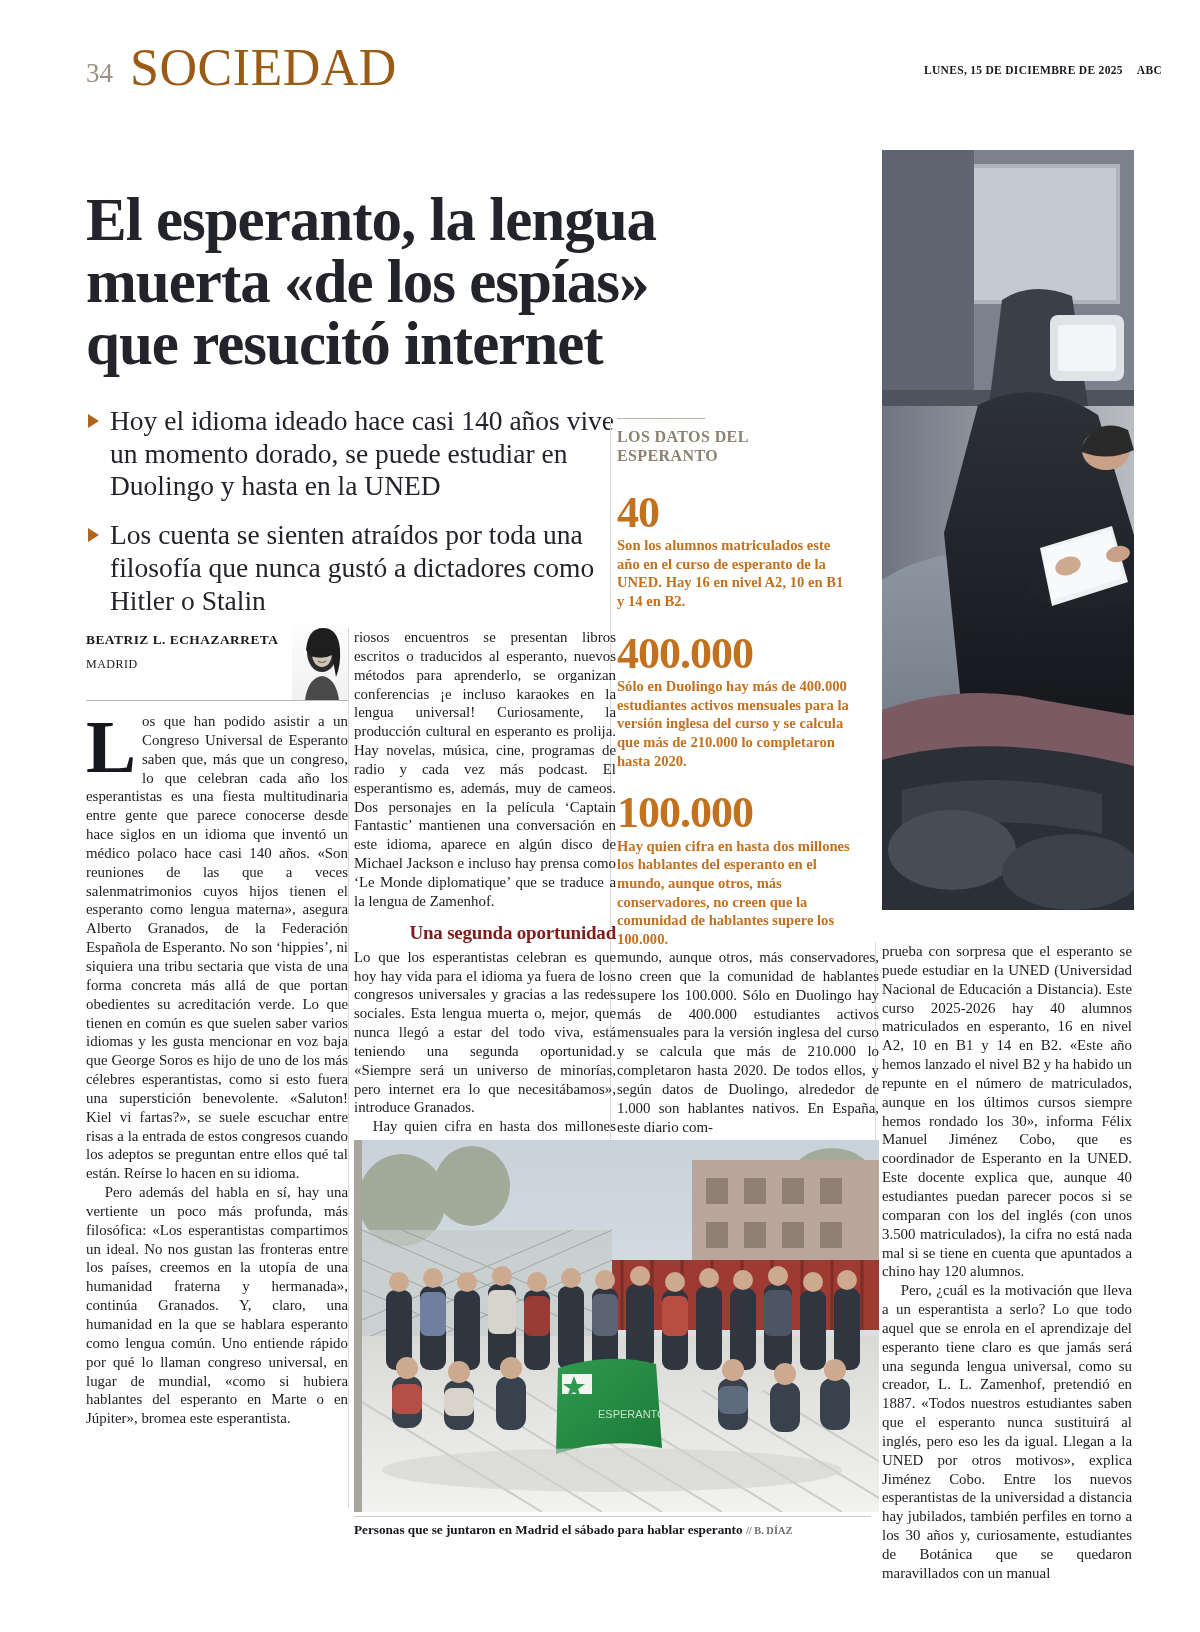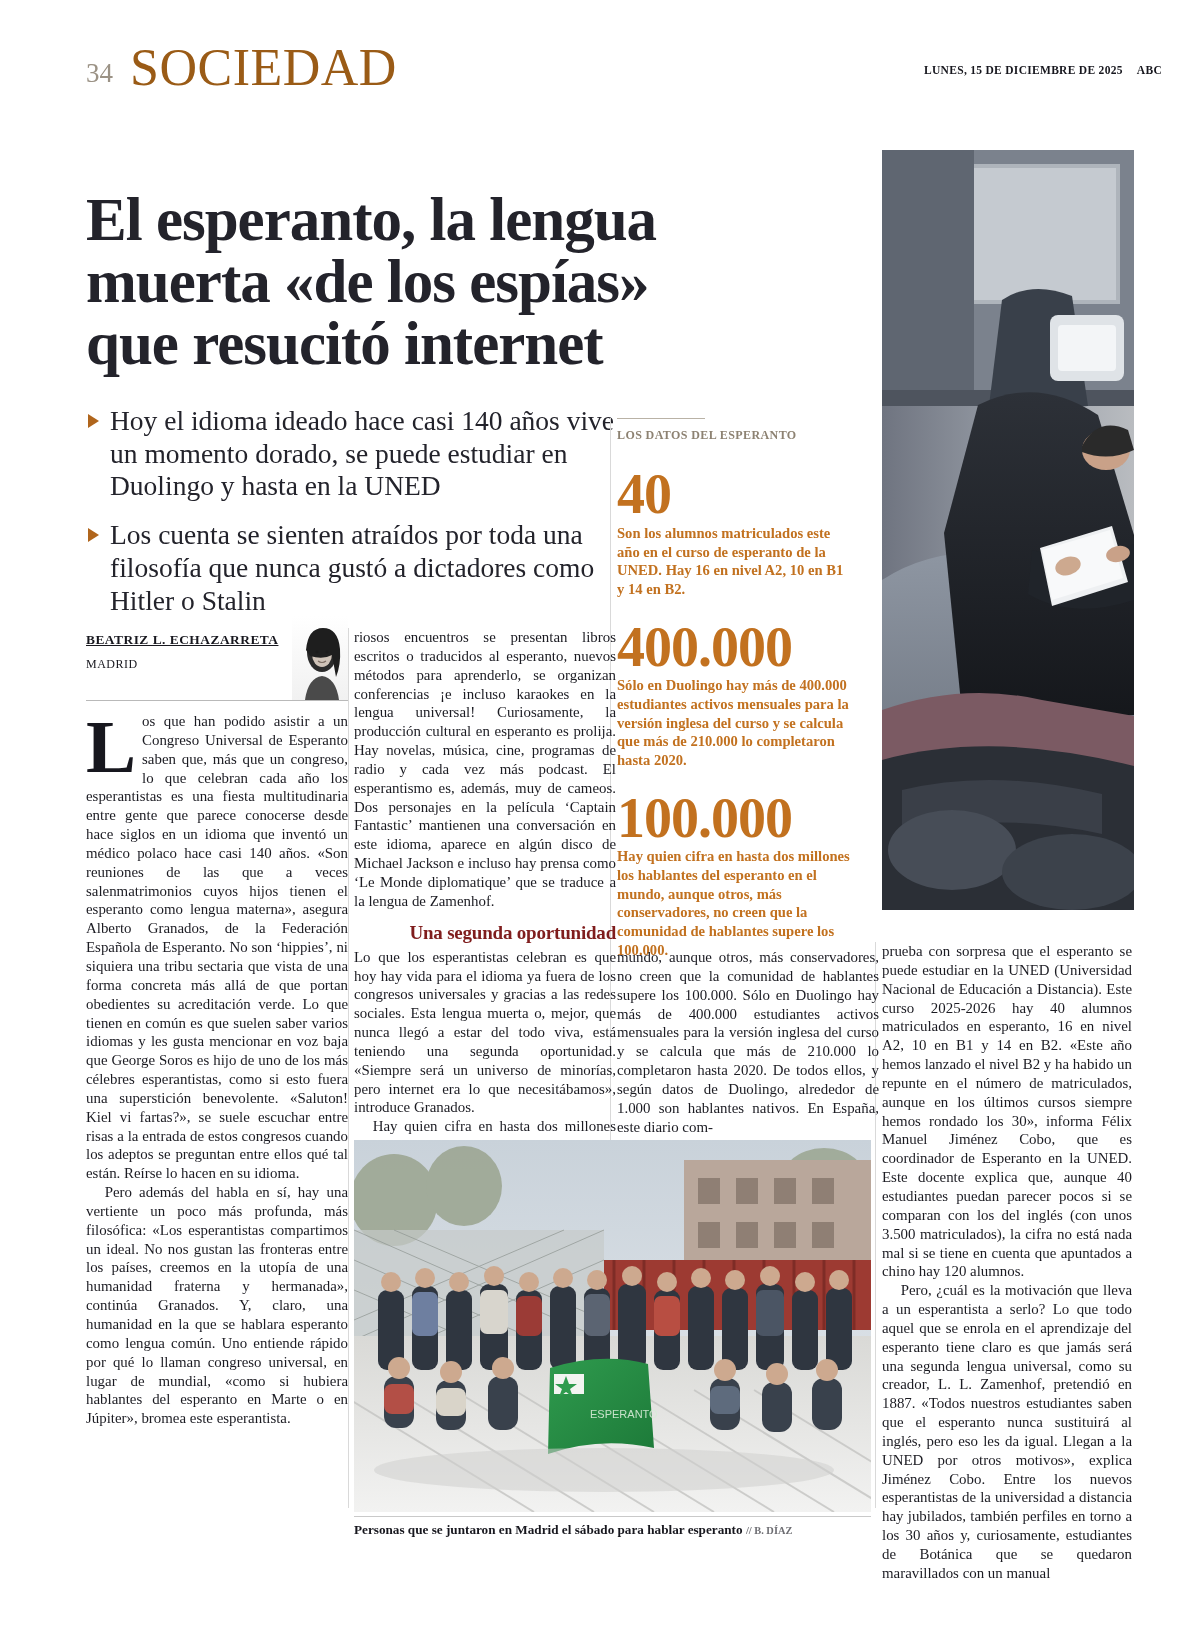"LOS DATOS DEL ESPERANTO" .databox h3 { font-size: 12px -> 16px }
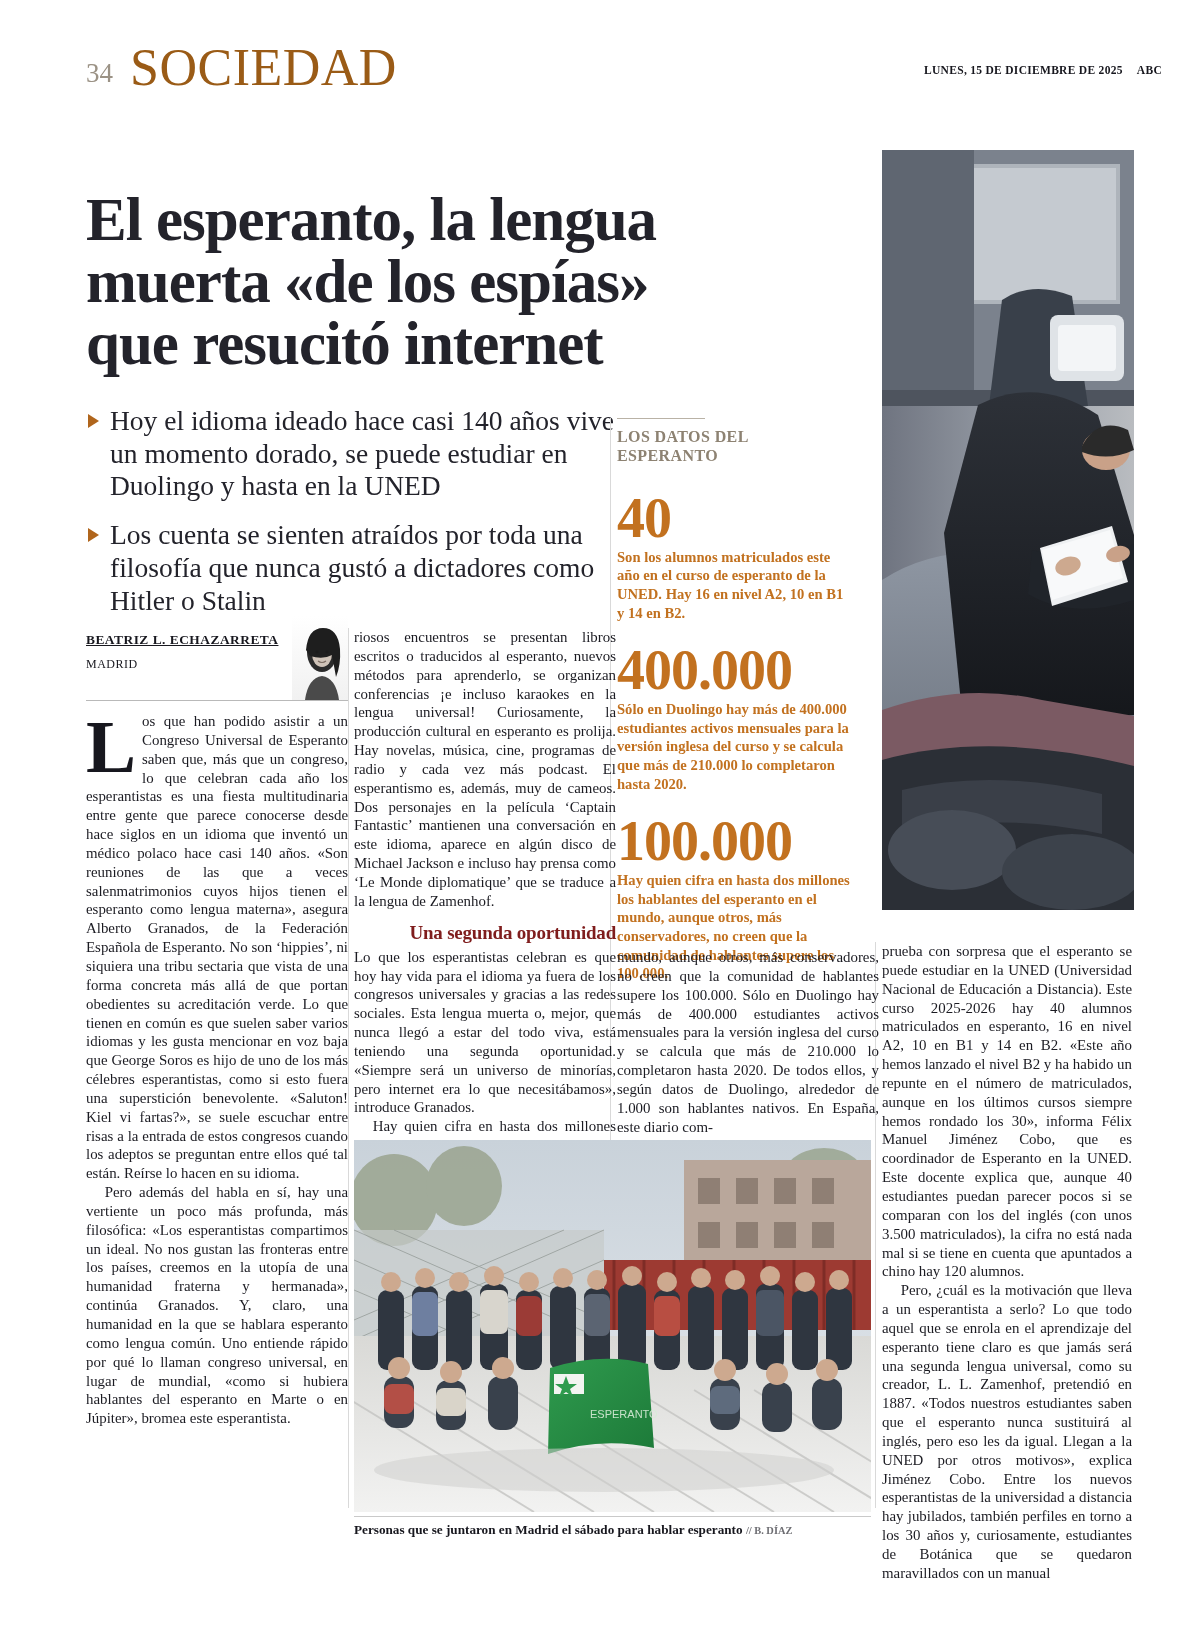"40" .datum .num { font-size: 56px -> 44px }
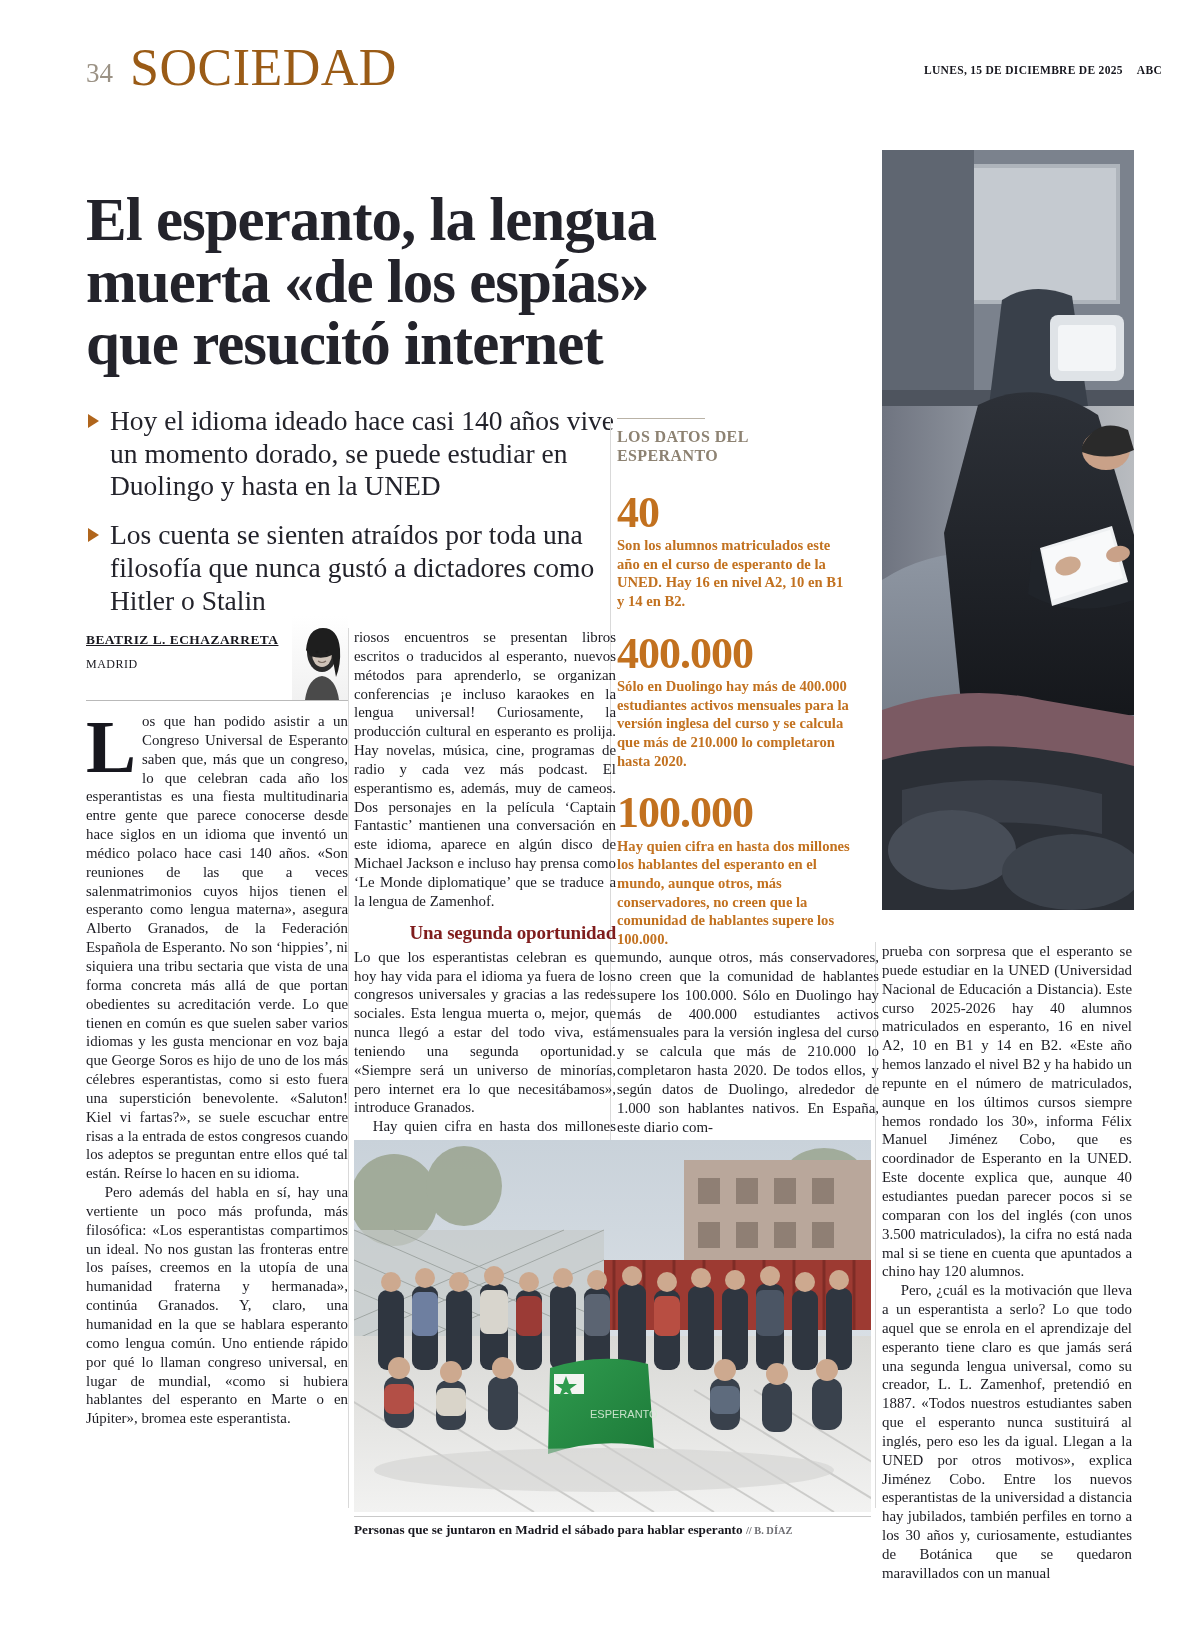"BEATRIZ L. ECHAZARRETA" .byline .name { text-decoration: underline -> none }
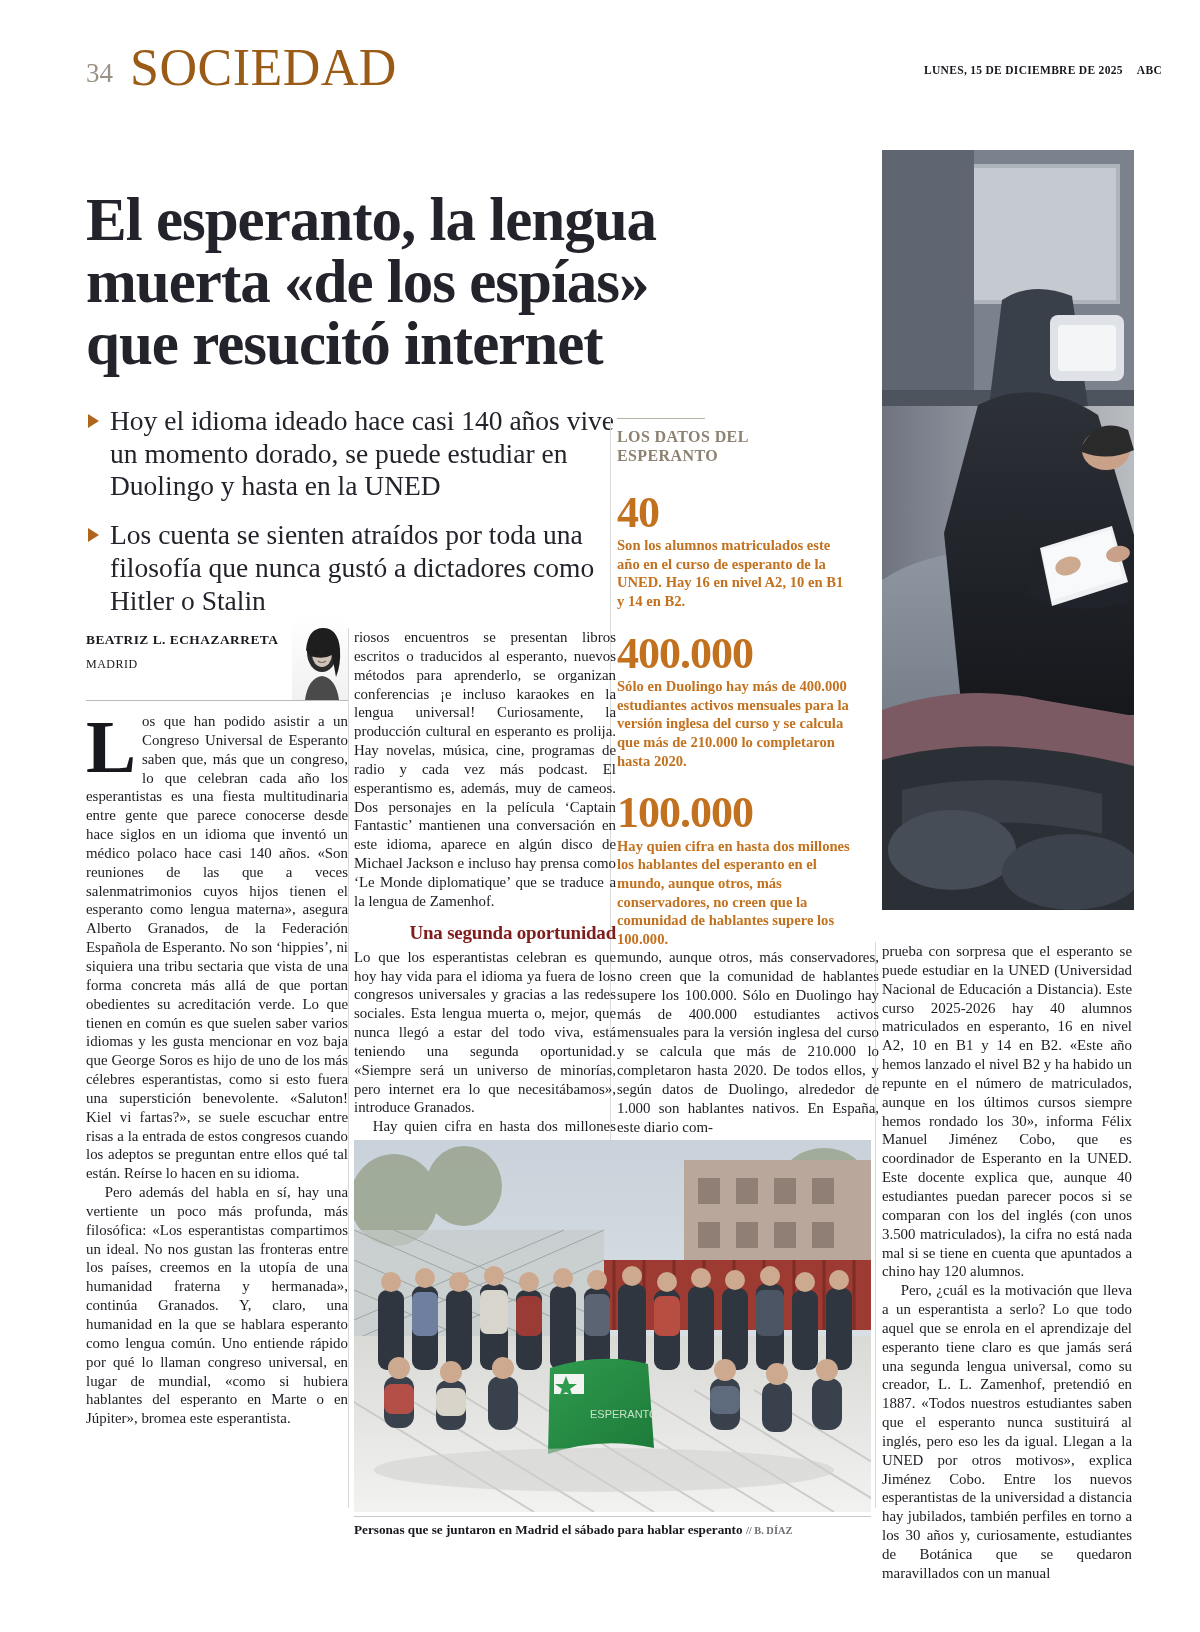"ESPERANTO" .photo-bottom { padding-left: none -> 8px }
